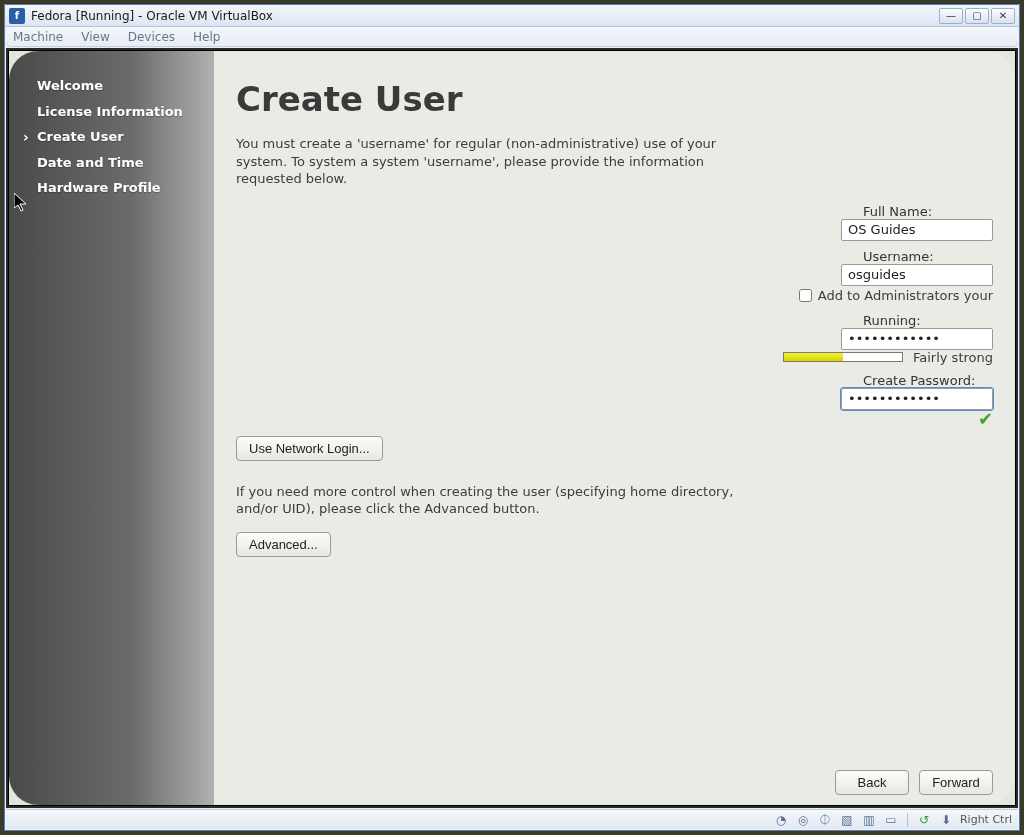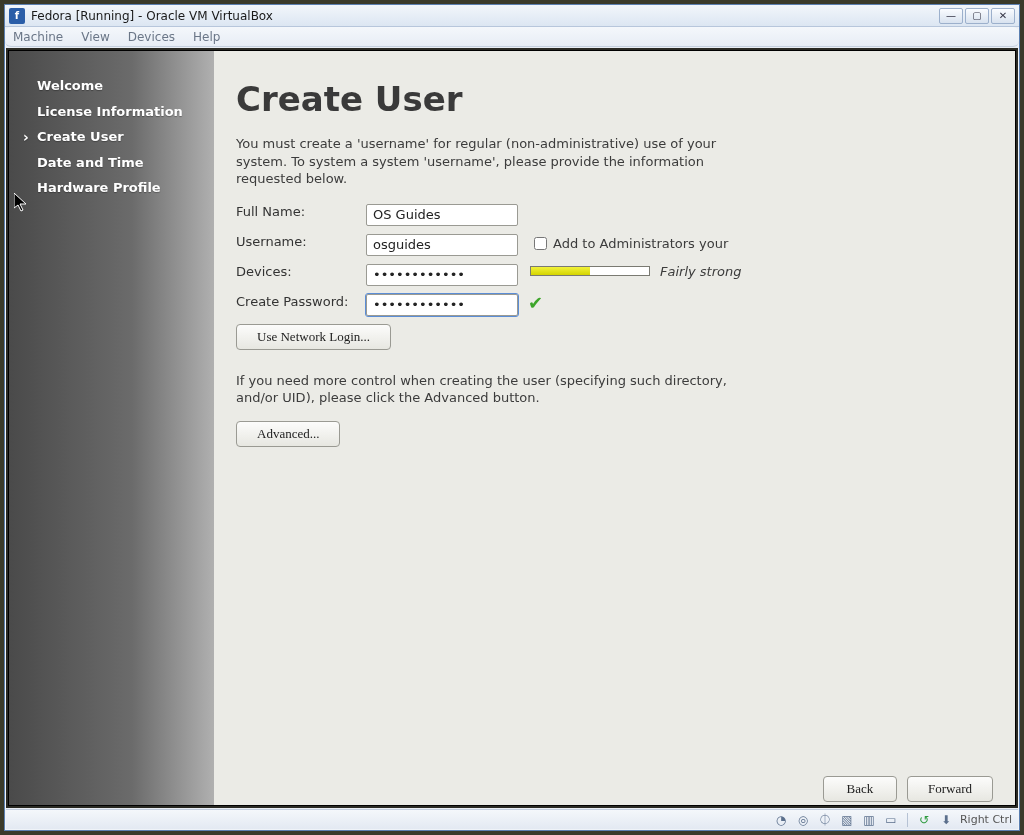"Welcome" .wizard { border-radius: none -> 29px }
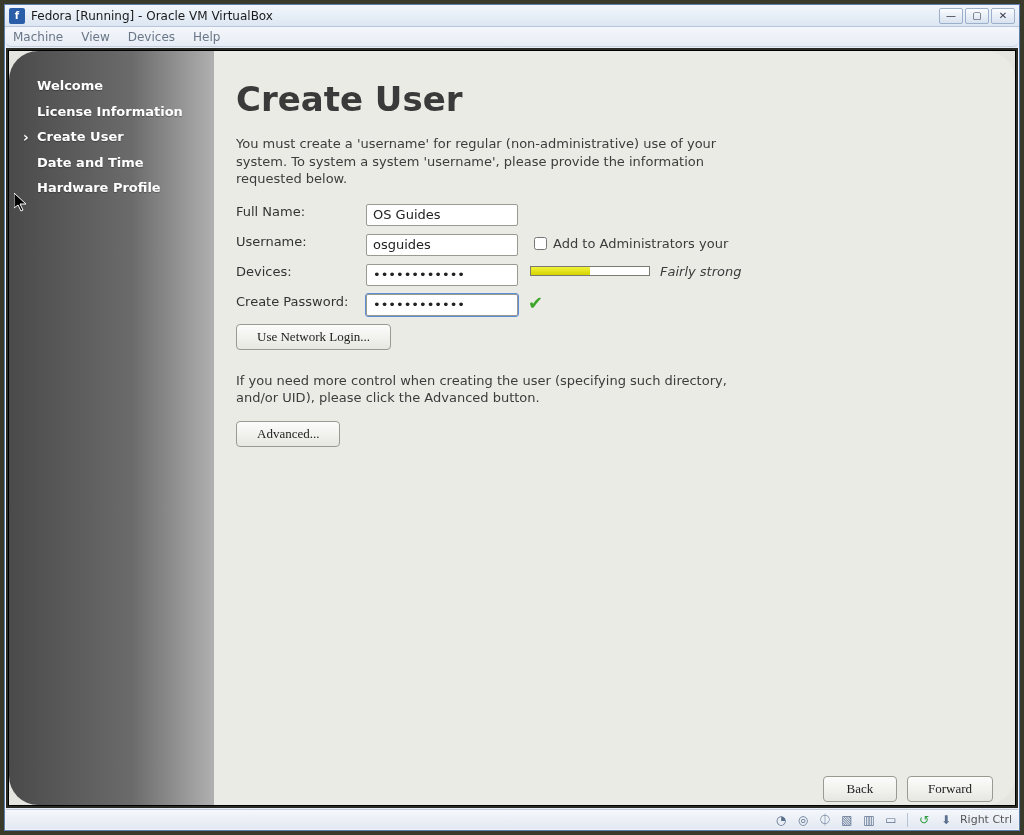"Full Name:" .form-row { align-items: flex-start -> flex-end; flex-direction: none -> column }
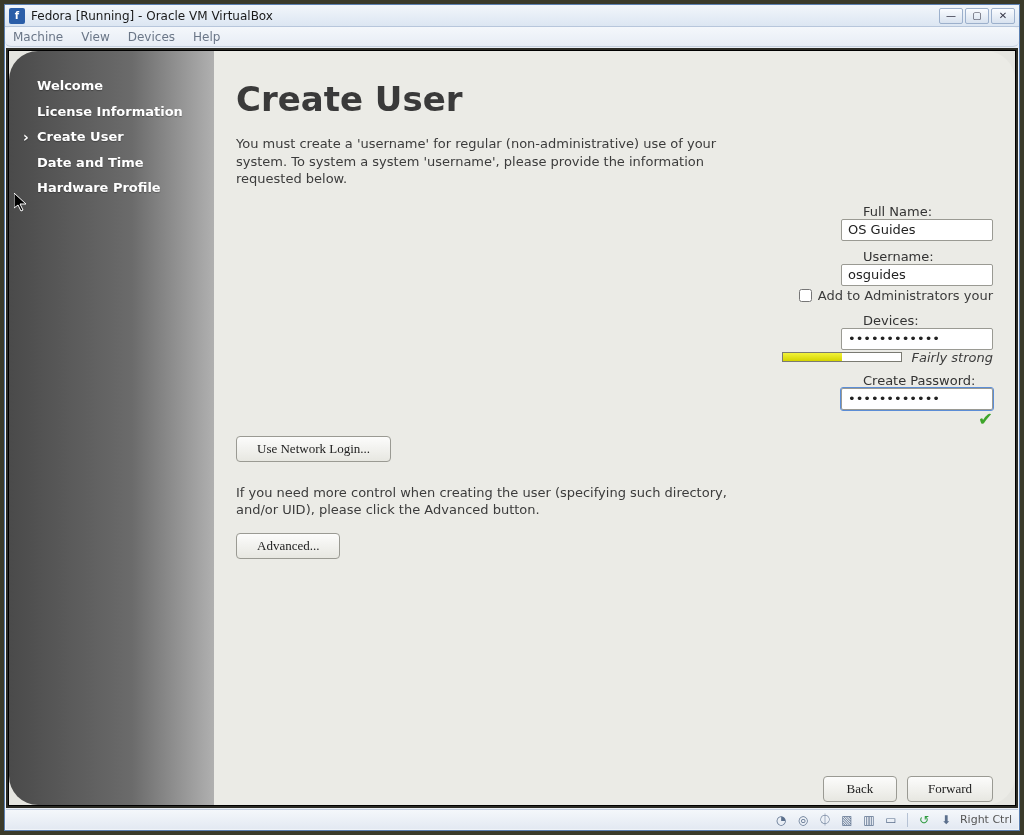"Devices:" span.label { text: Devices -> Running }
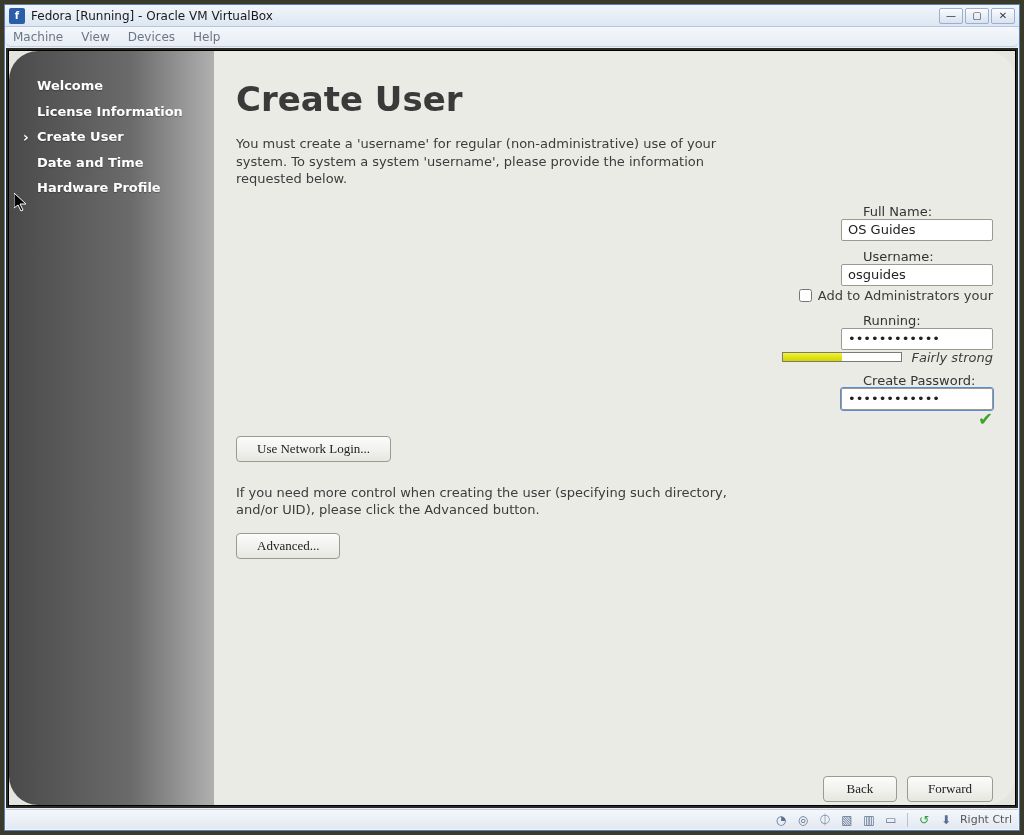"Fairly strong" .strength { font-style: italic -> none }
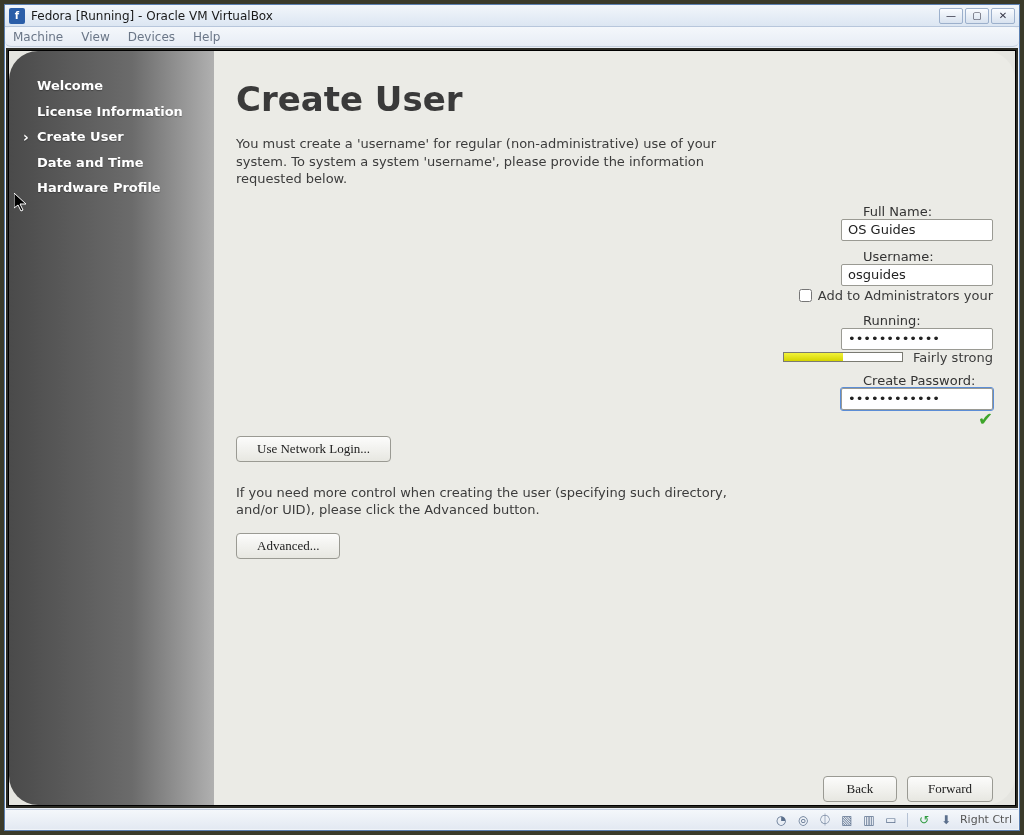"Use Network Login..." .btn { font-family: Liberation Serif, serif -> Liberation Sans, sans-serif; padding: 4px 20px -> 4px 12px }
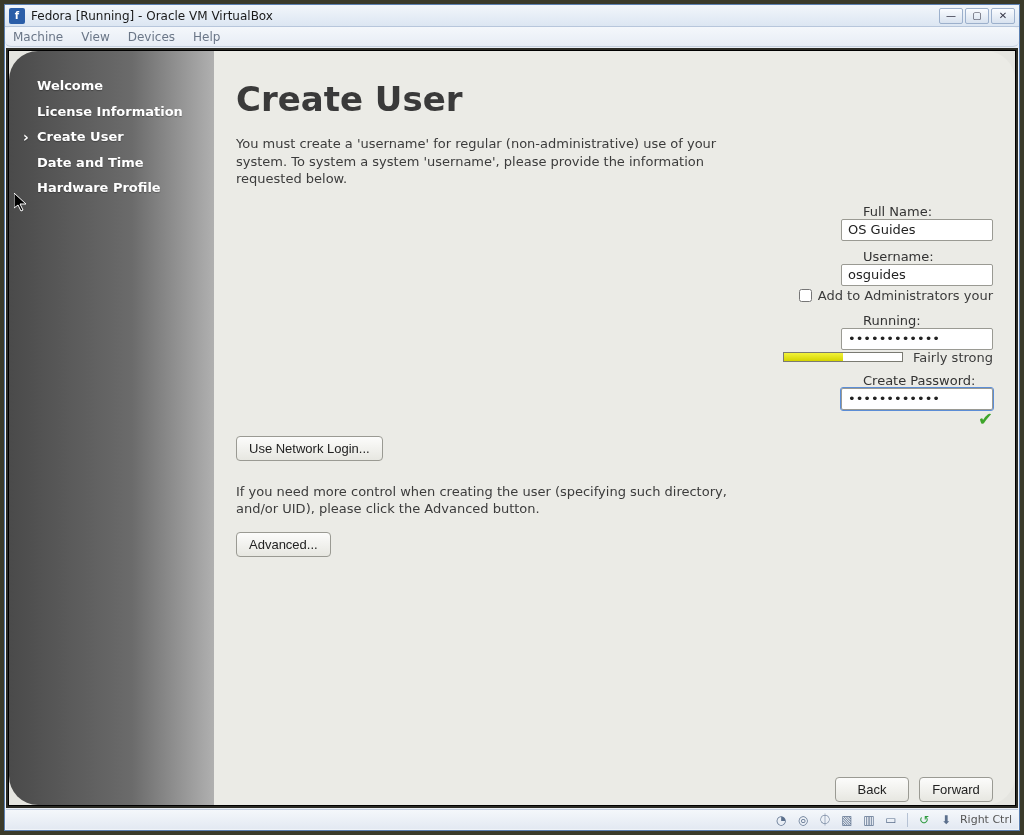"If you need more control" div.para { text: such -> home }
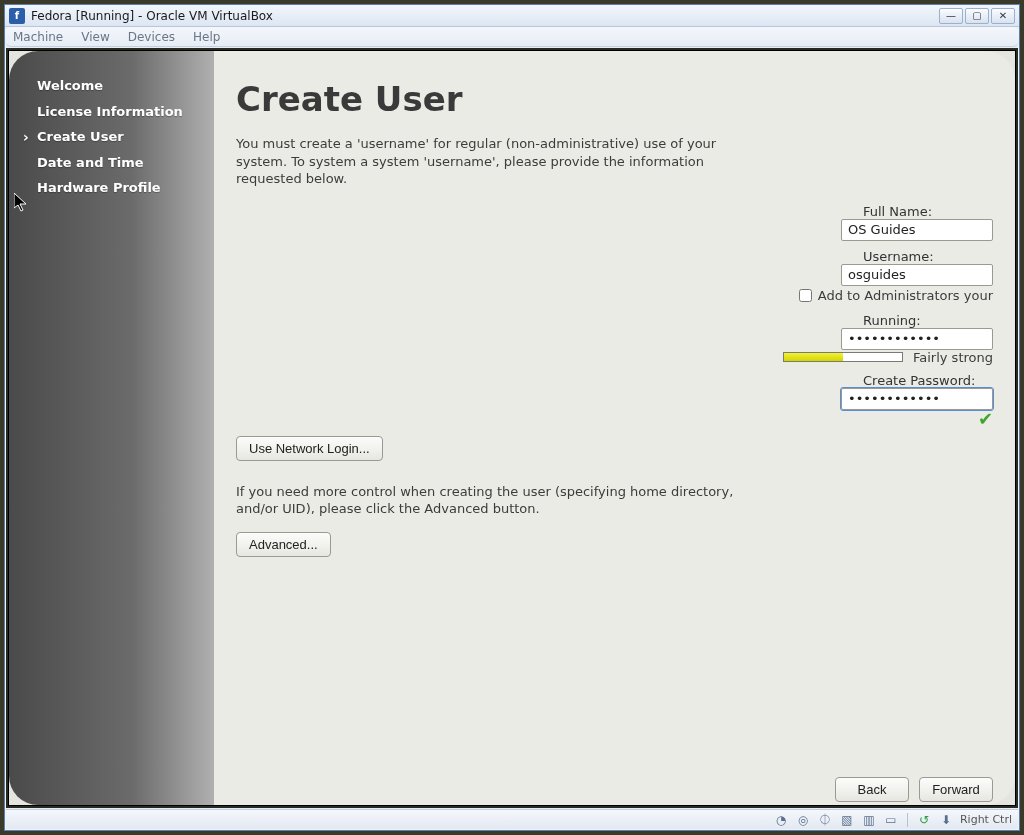"Back" .footer-nav { bottom: 3px -> 10px }
